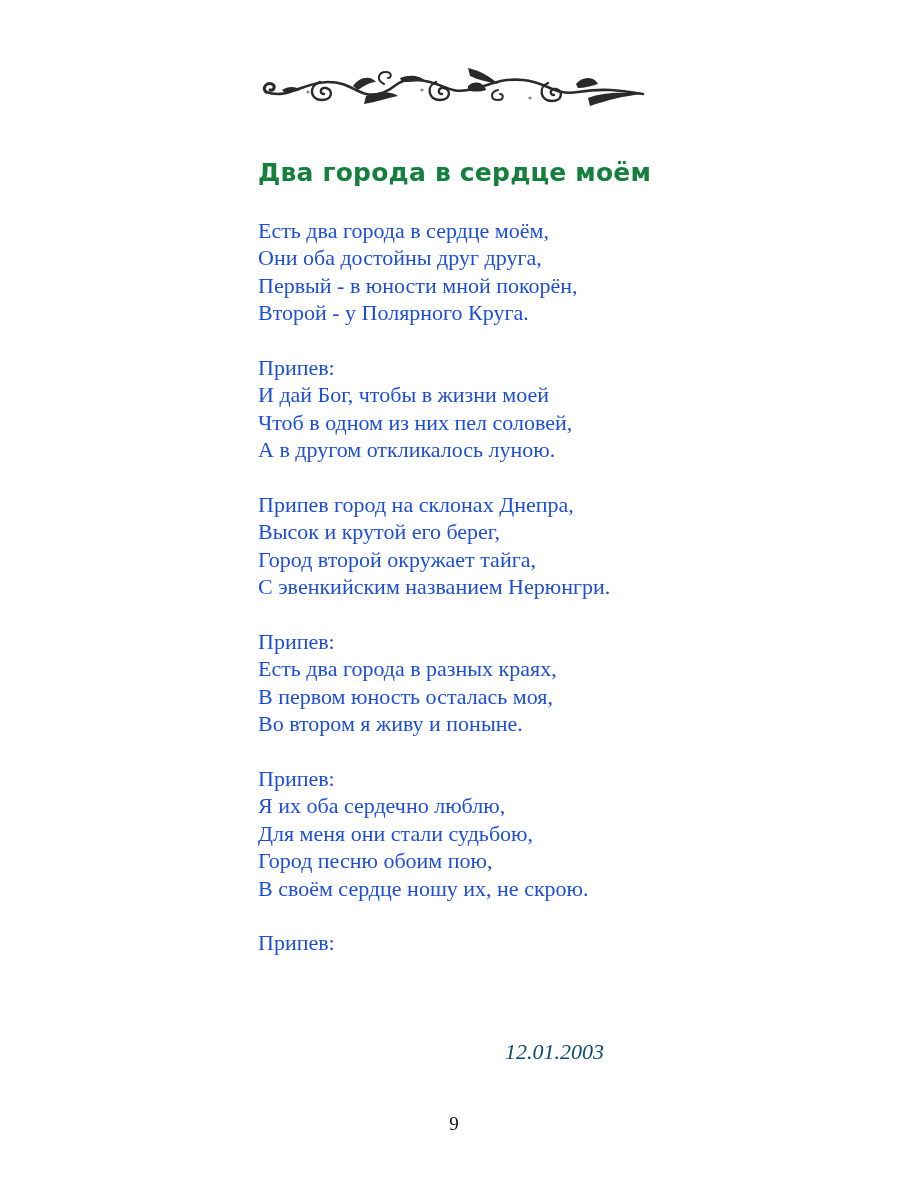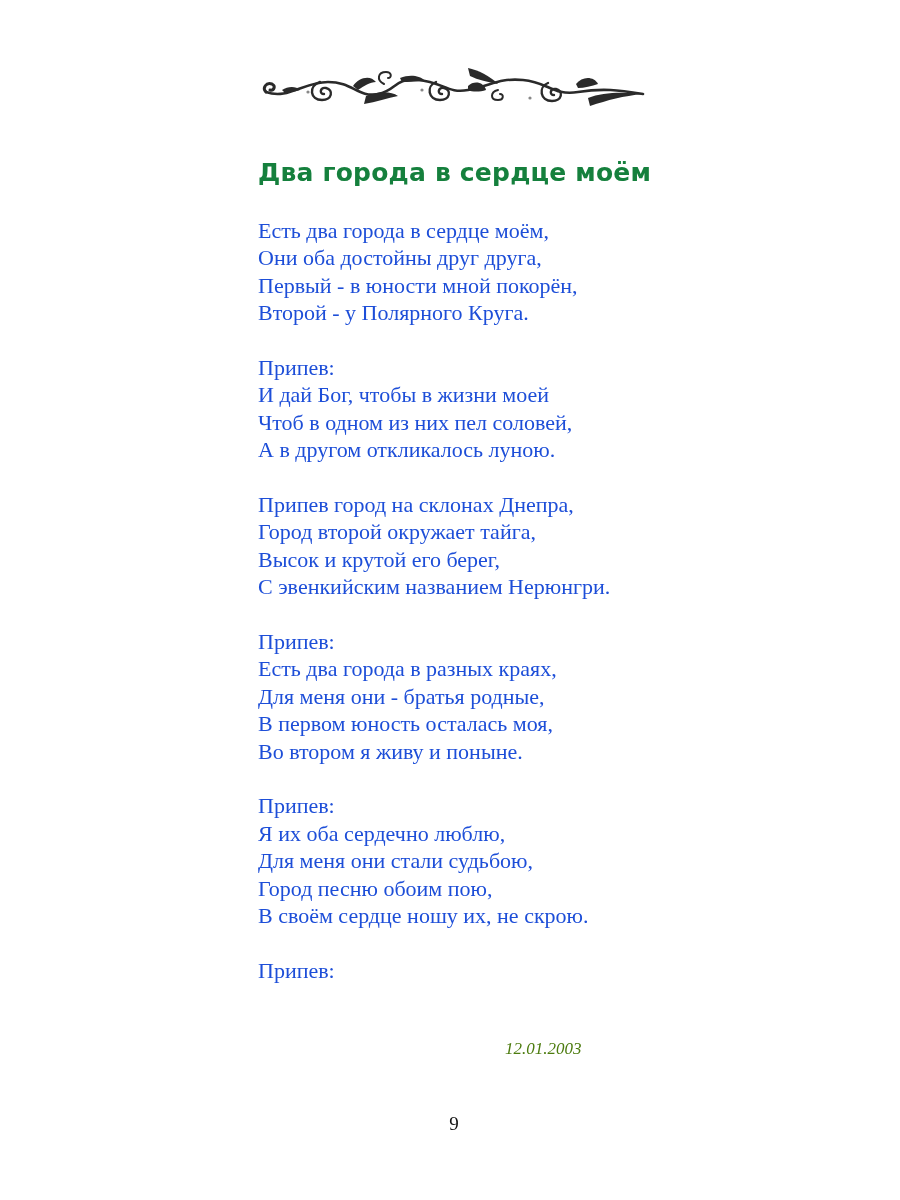"Город второй окружает тайга," span.line { order: before "Высок и крутой его берег," -> after "Высок и крутой его берег," }
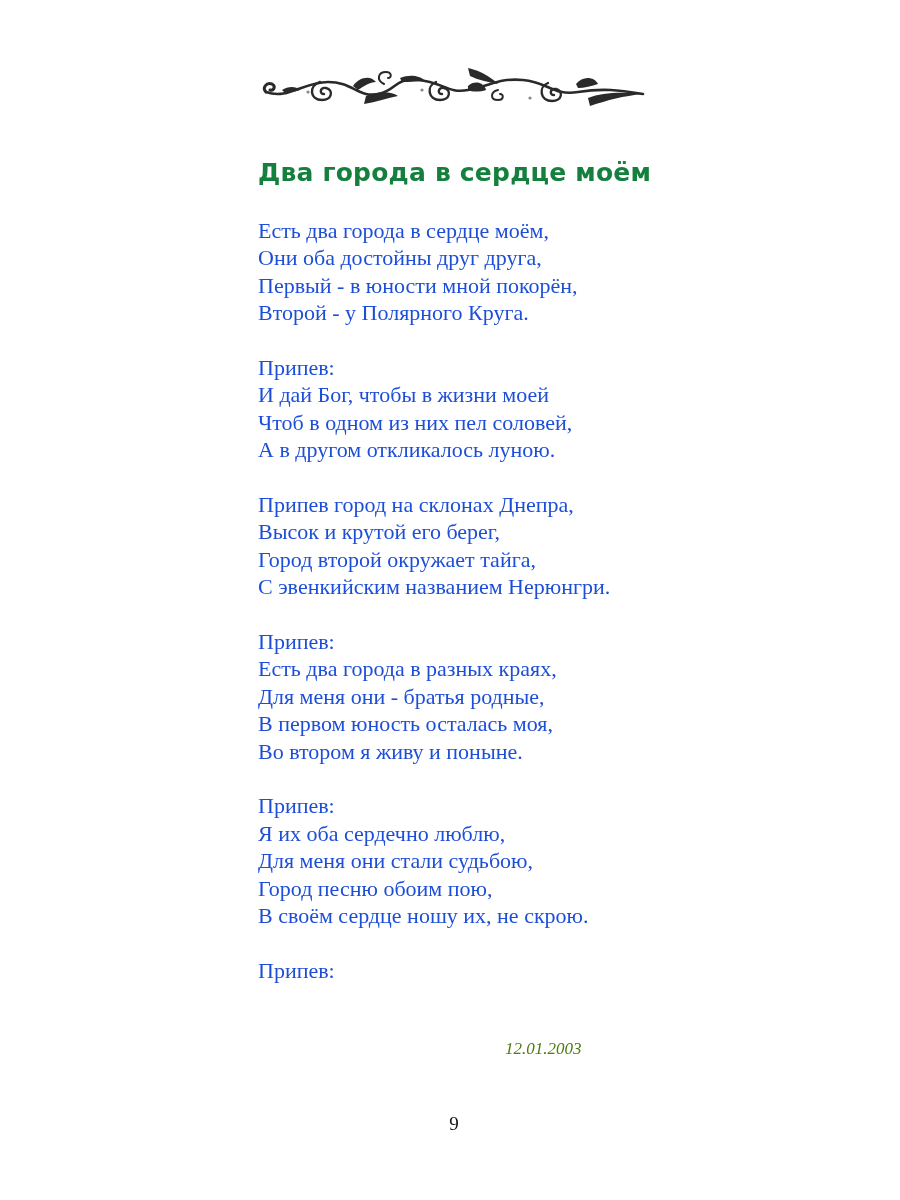"Для меня они - братья" span.line { html: <span>Для меня они - братья родные,</span> -> none }
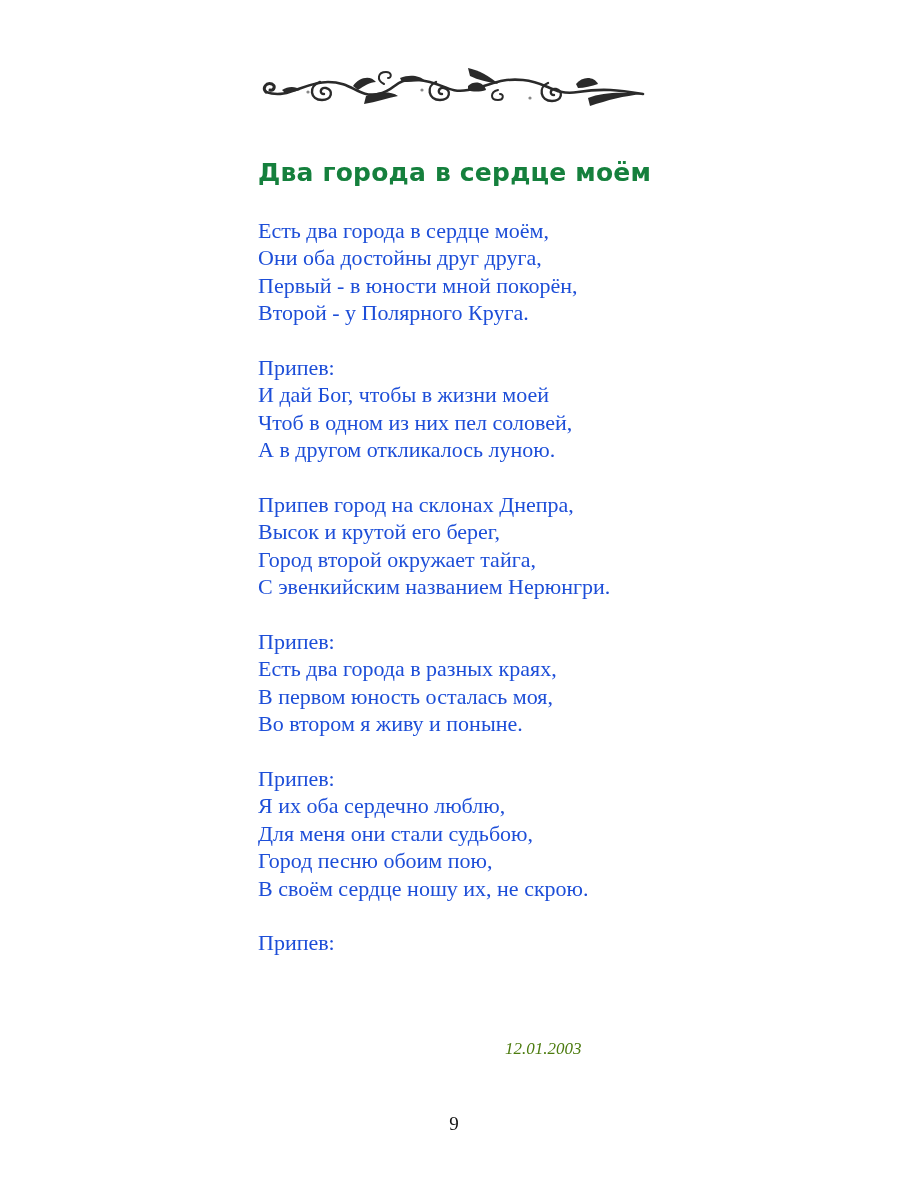"12.01.2003" .date { color: #4d7c0f -> #0c4a6e; font-size: 17px -> 22px }
